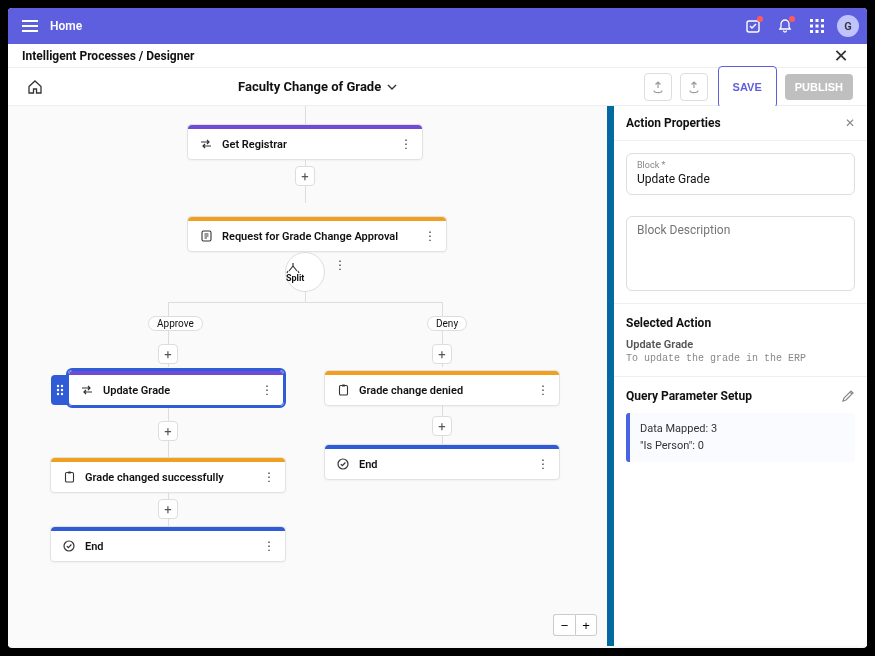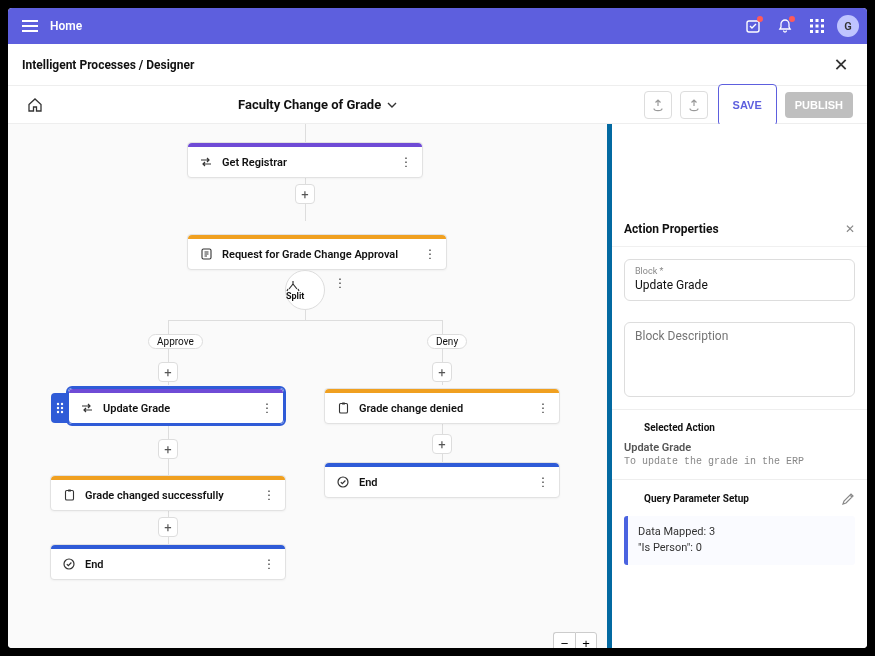"Intelligent Processes / Designer" .subbar { height: 42px -> 24px }
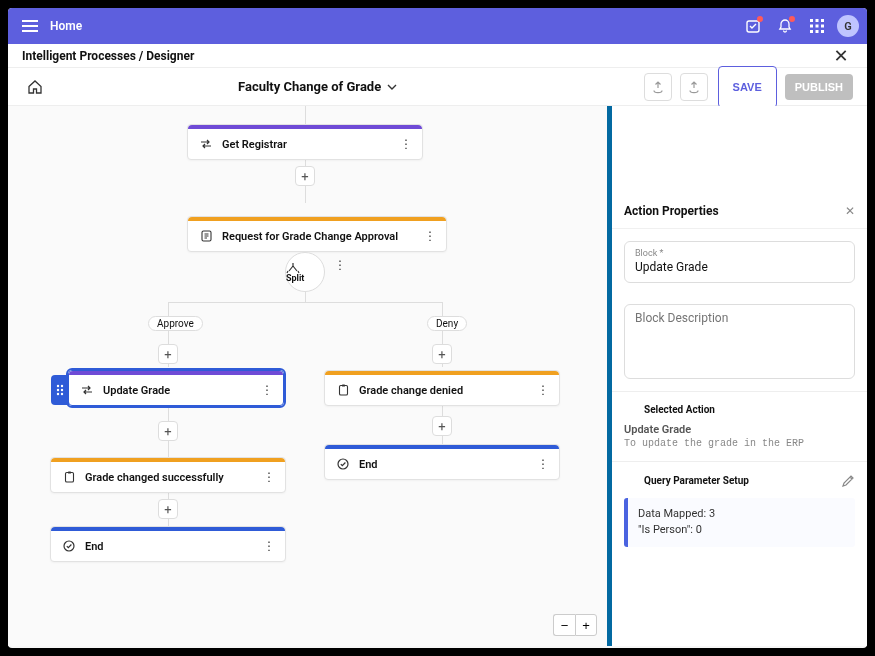"Action Properties" .side { border-left: 5px solid #0369a1 -> 7px solid #0369a1; justify-content: center -> none }
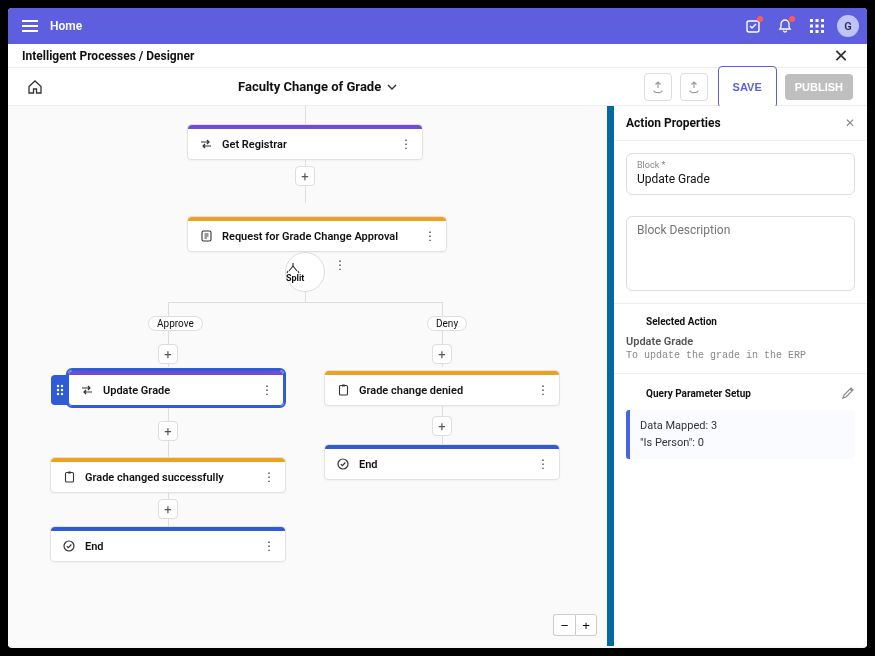"Selected Action" .sect .stitle { font-size: 10px -> 12px; margin-left: 20px -> none }
